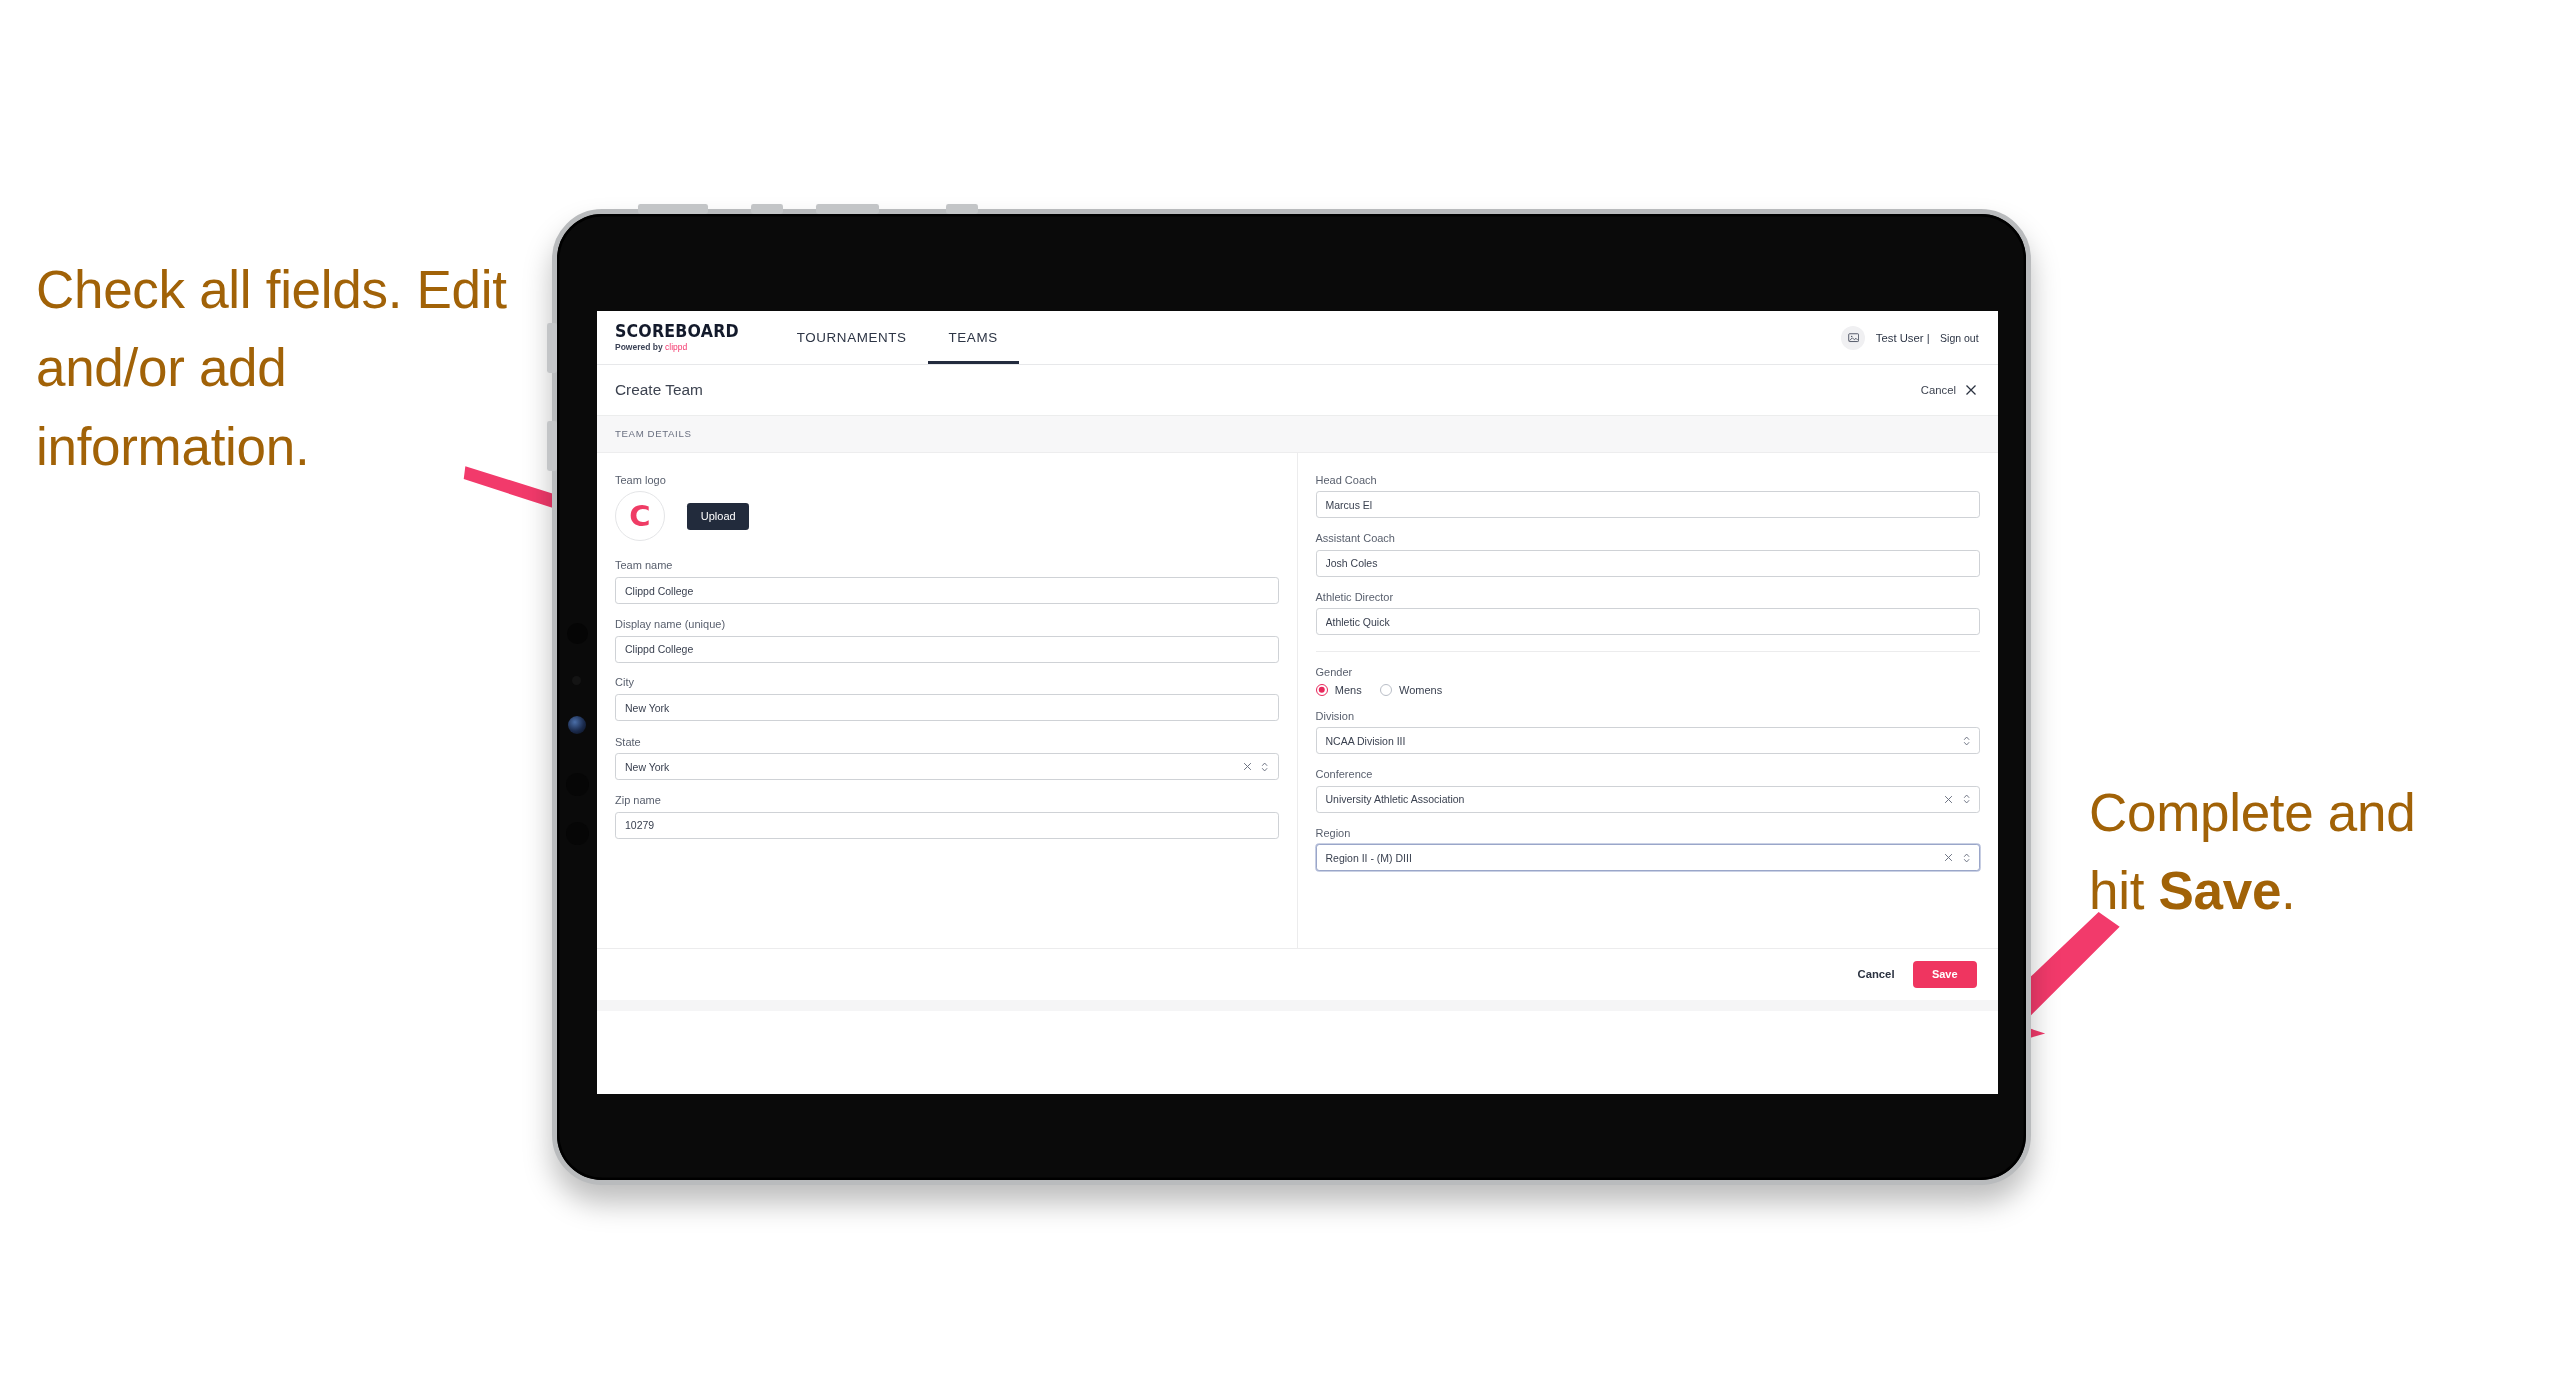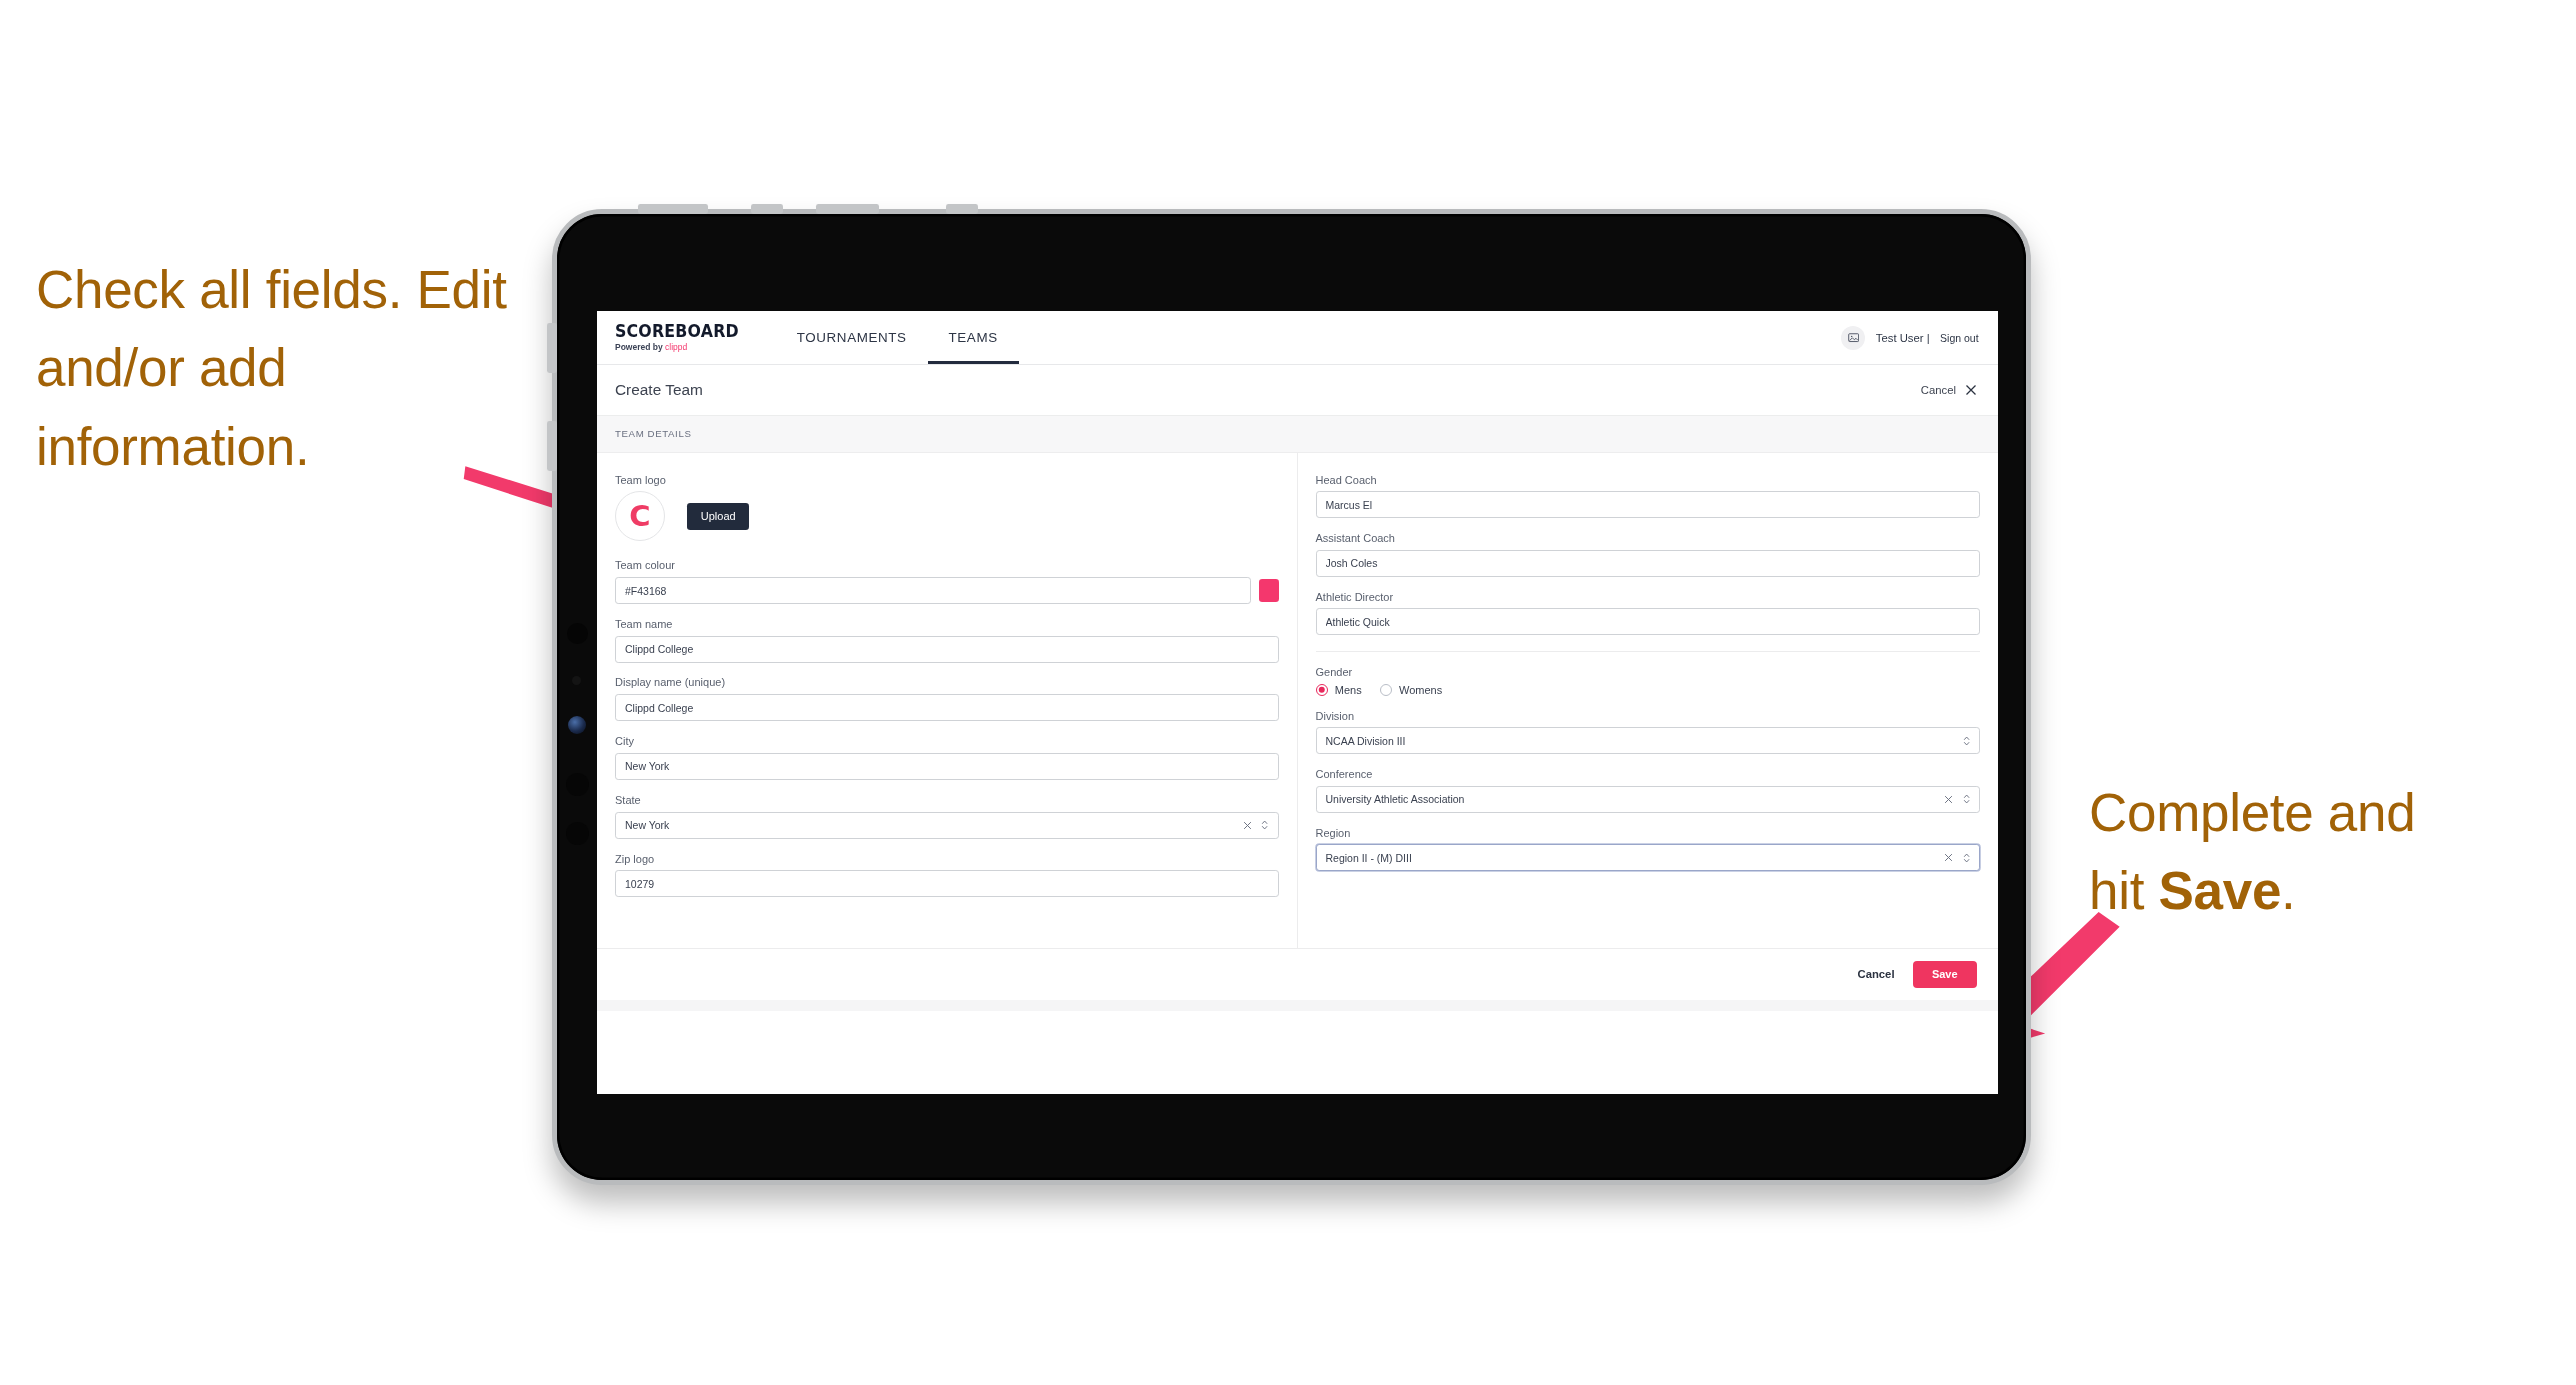"Team colour" div.field { html: <div> <span>Team colour</span> <div> <div> <span>#F43168</span> </div> <div></div> </div> </div> -> none }
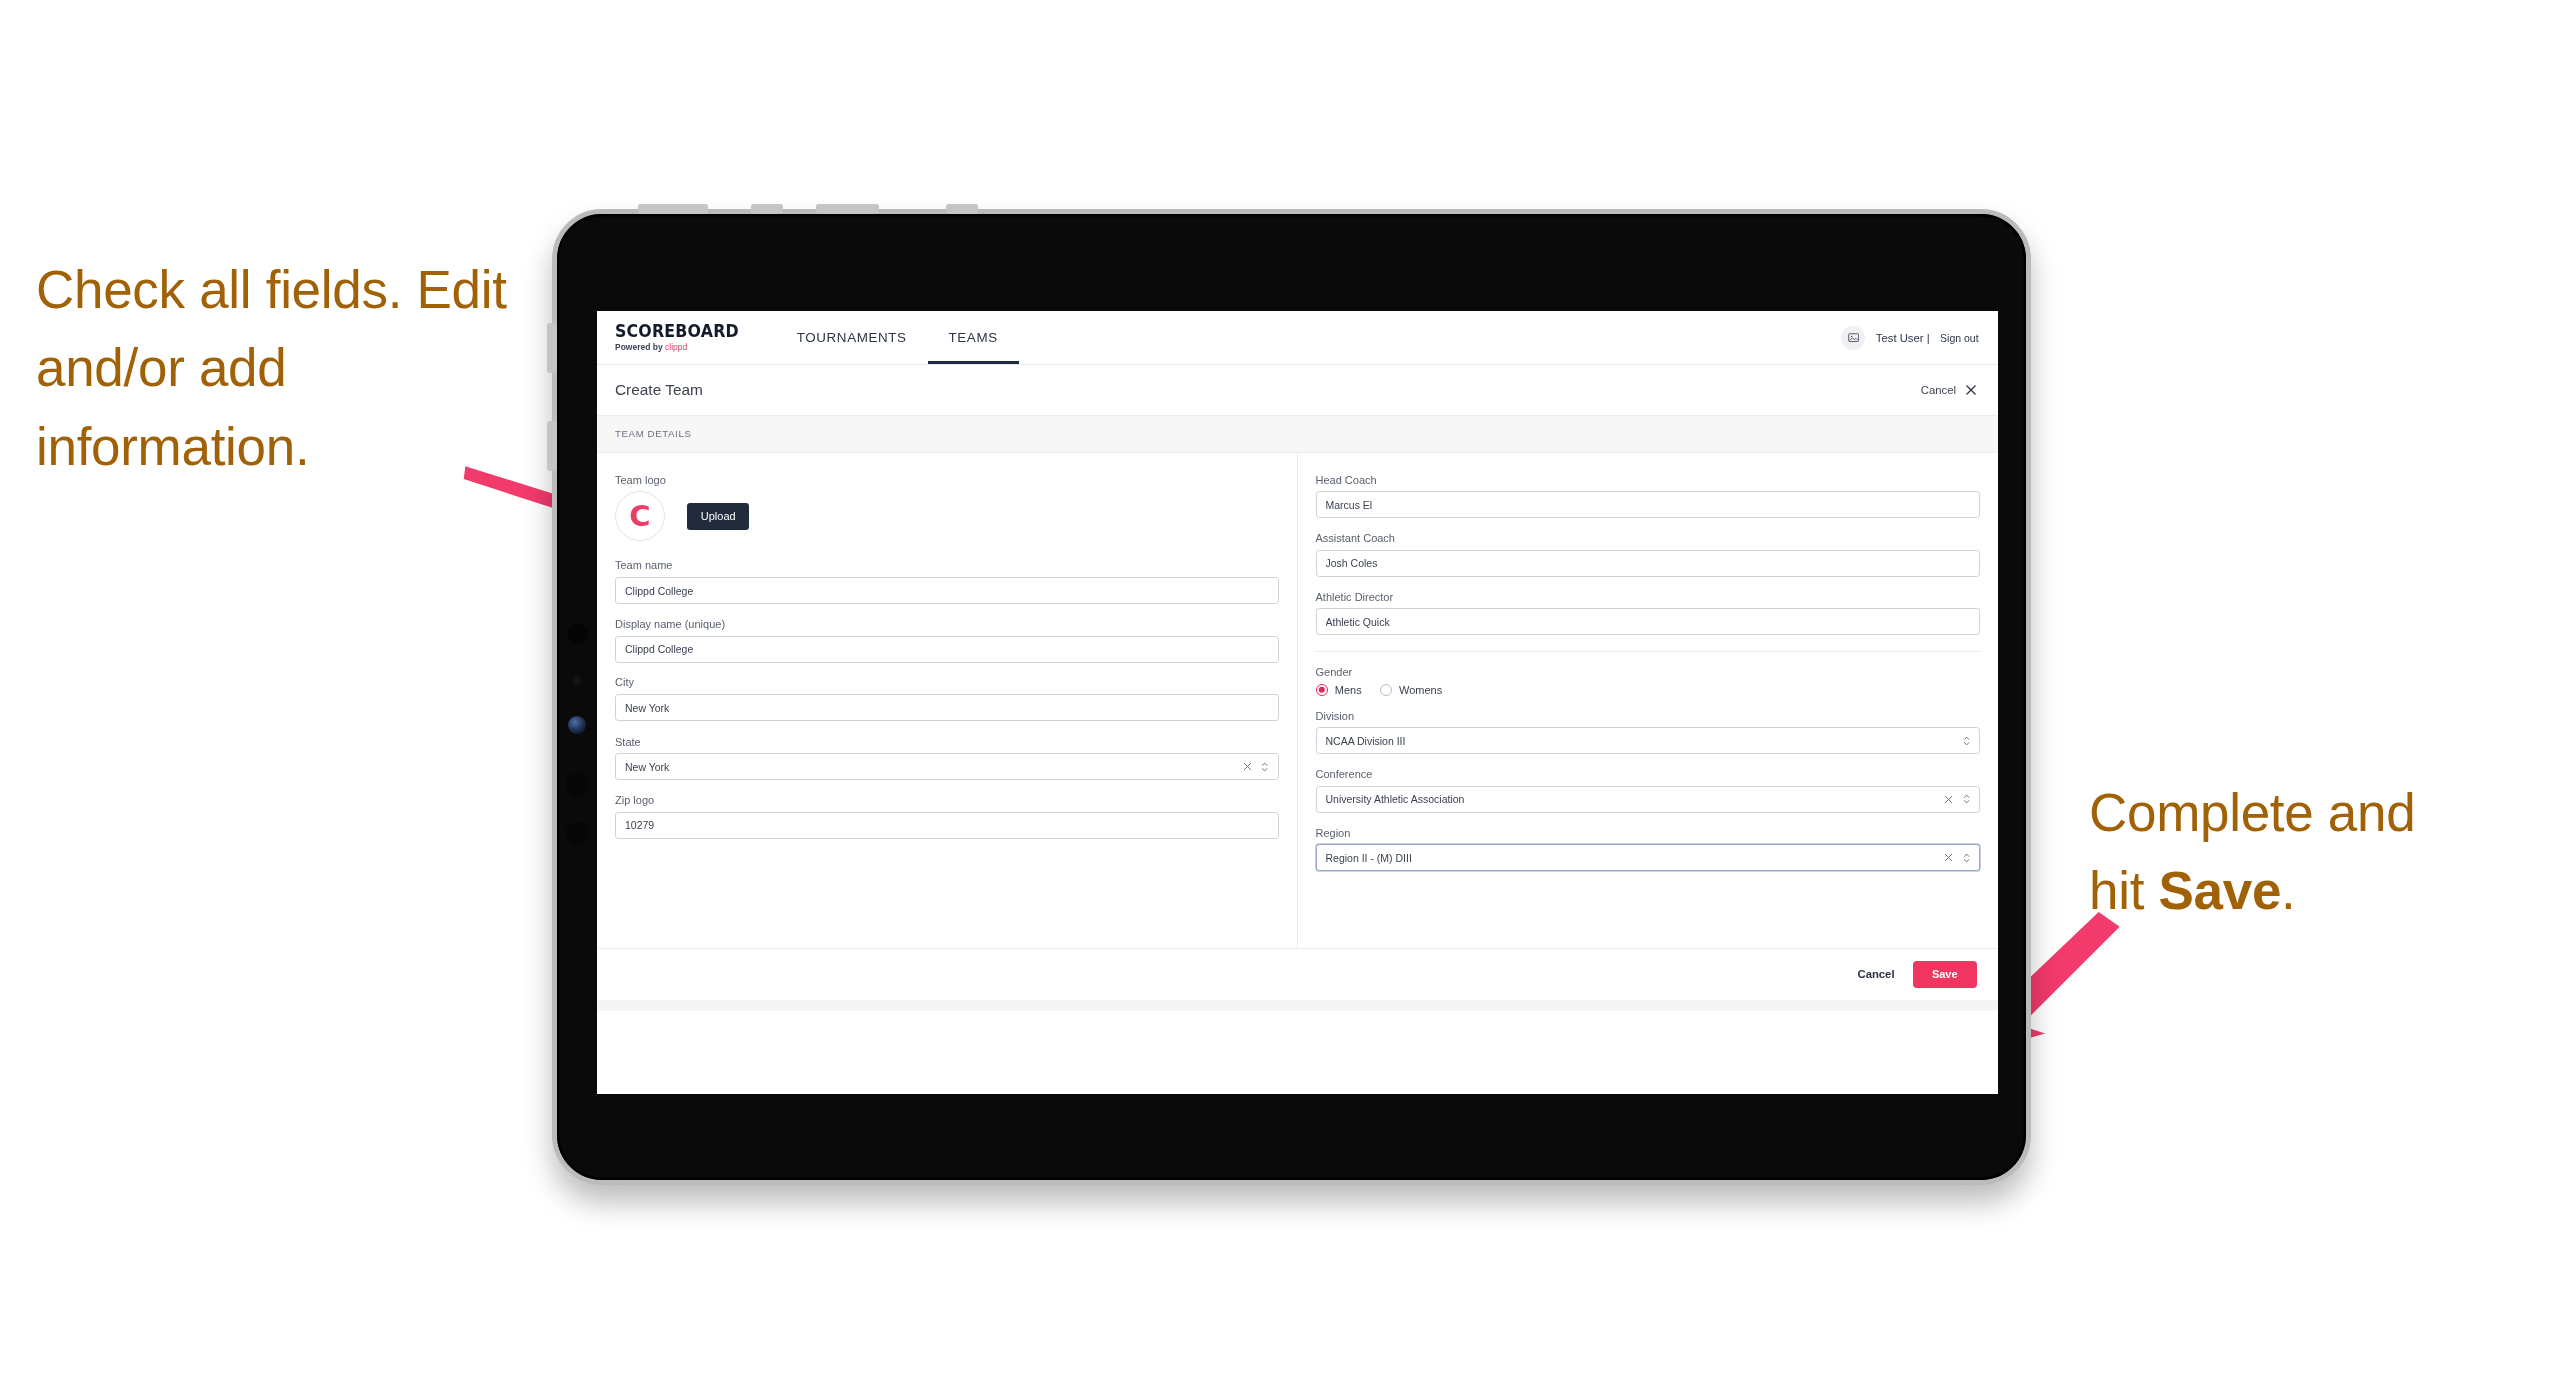"Zip logo" span.fieldlabel { text: logo -> name }
